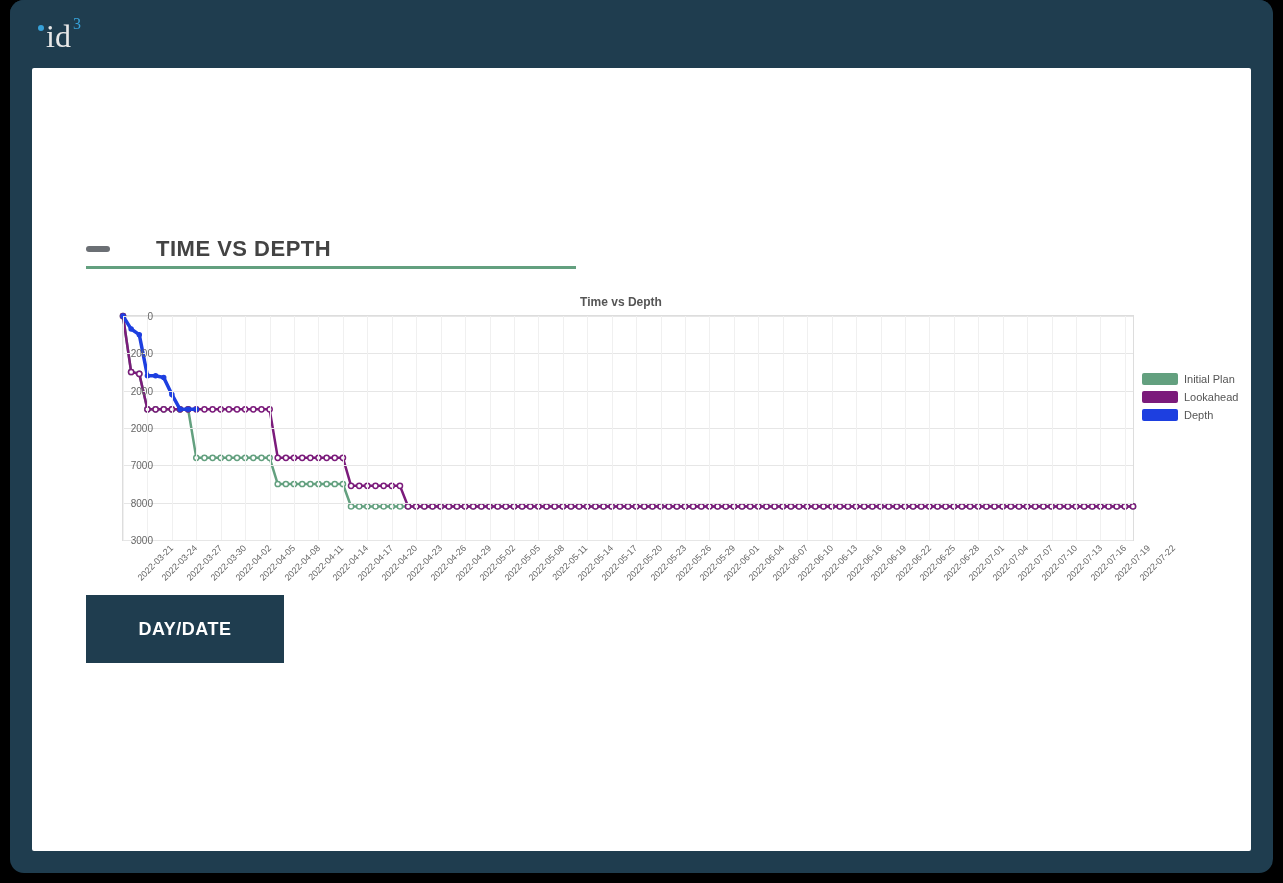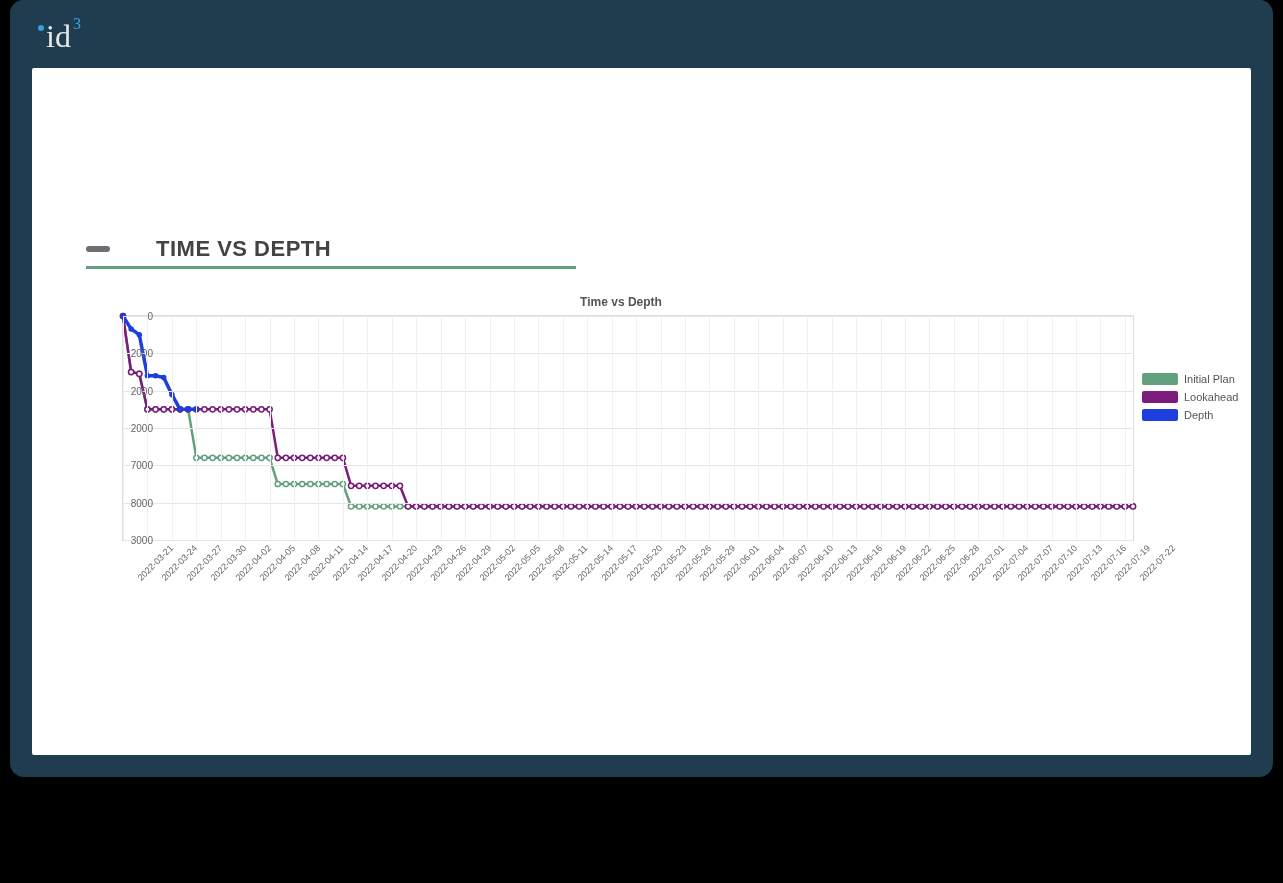"id3" .frame { height: 777px -> 873px }
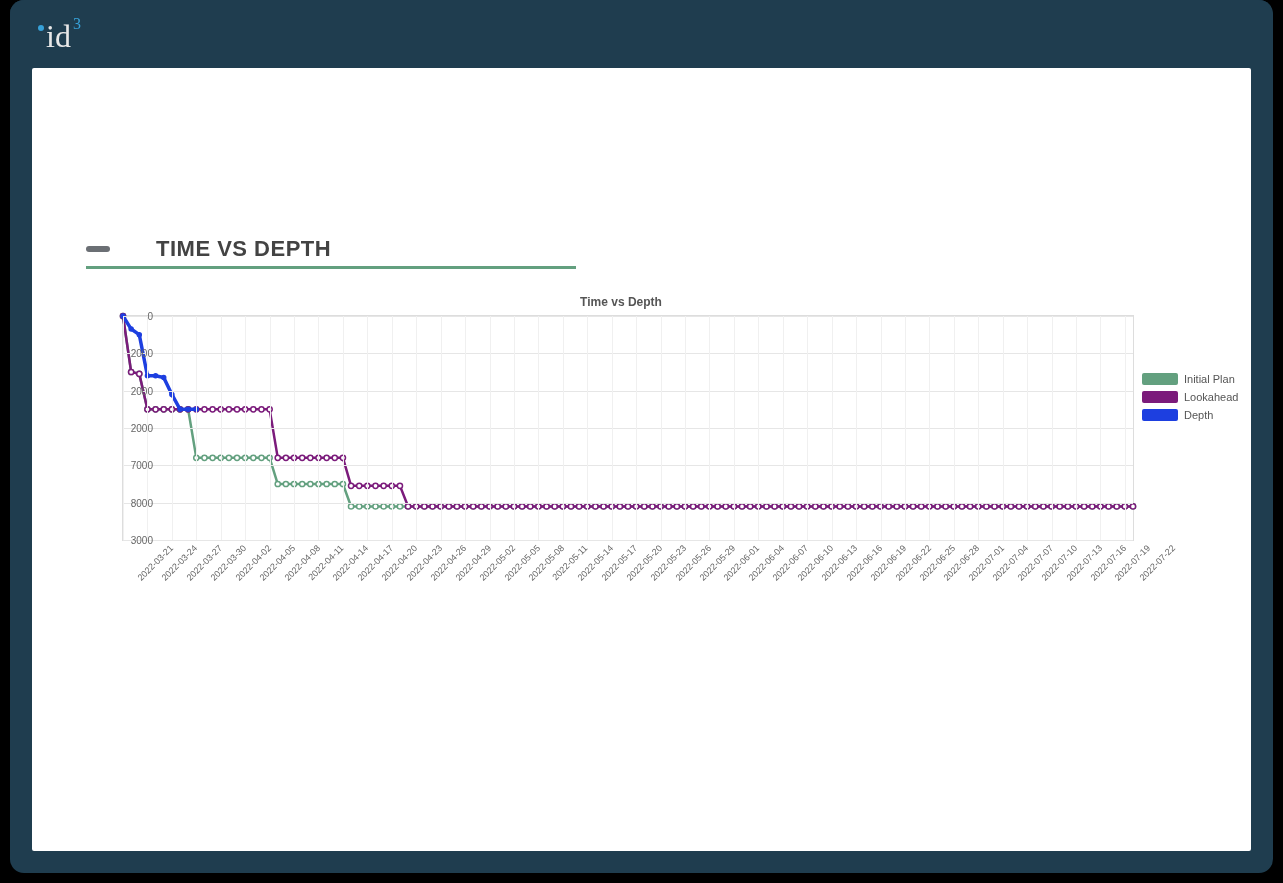"DAY/DATE" div.daybtn { html: none -> <div> <span>DAY/DATE</span> </div> }
